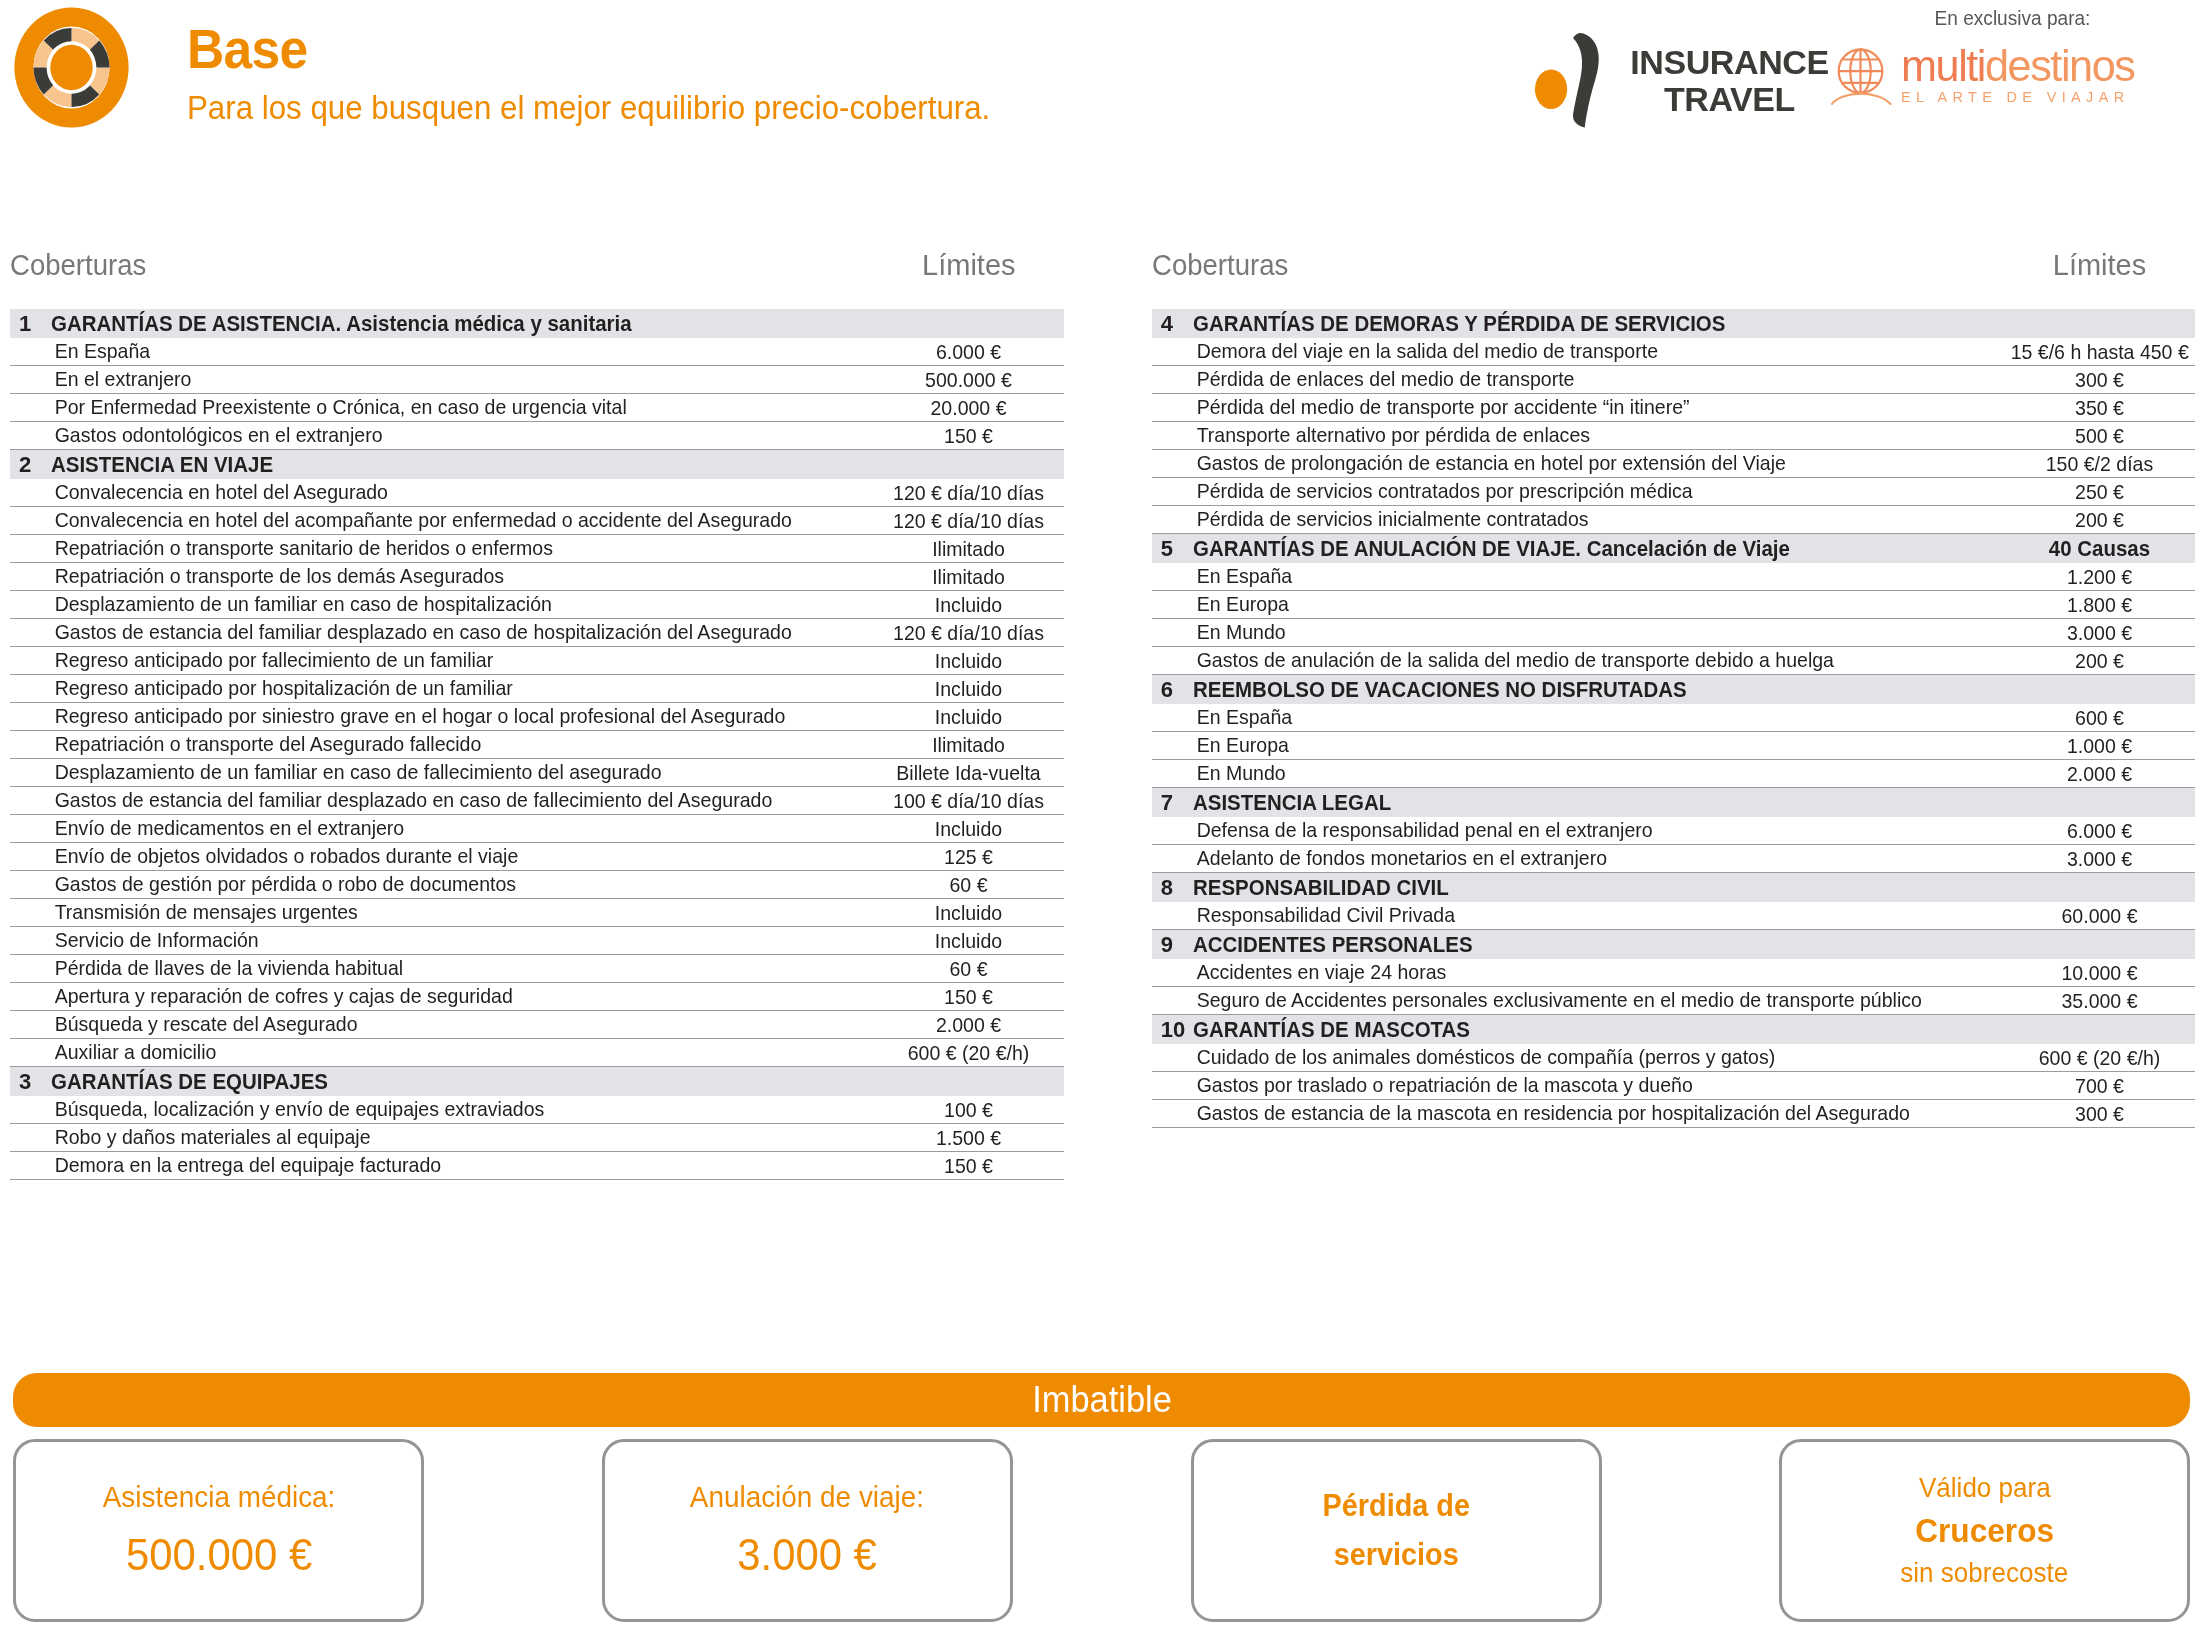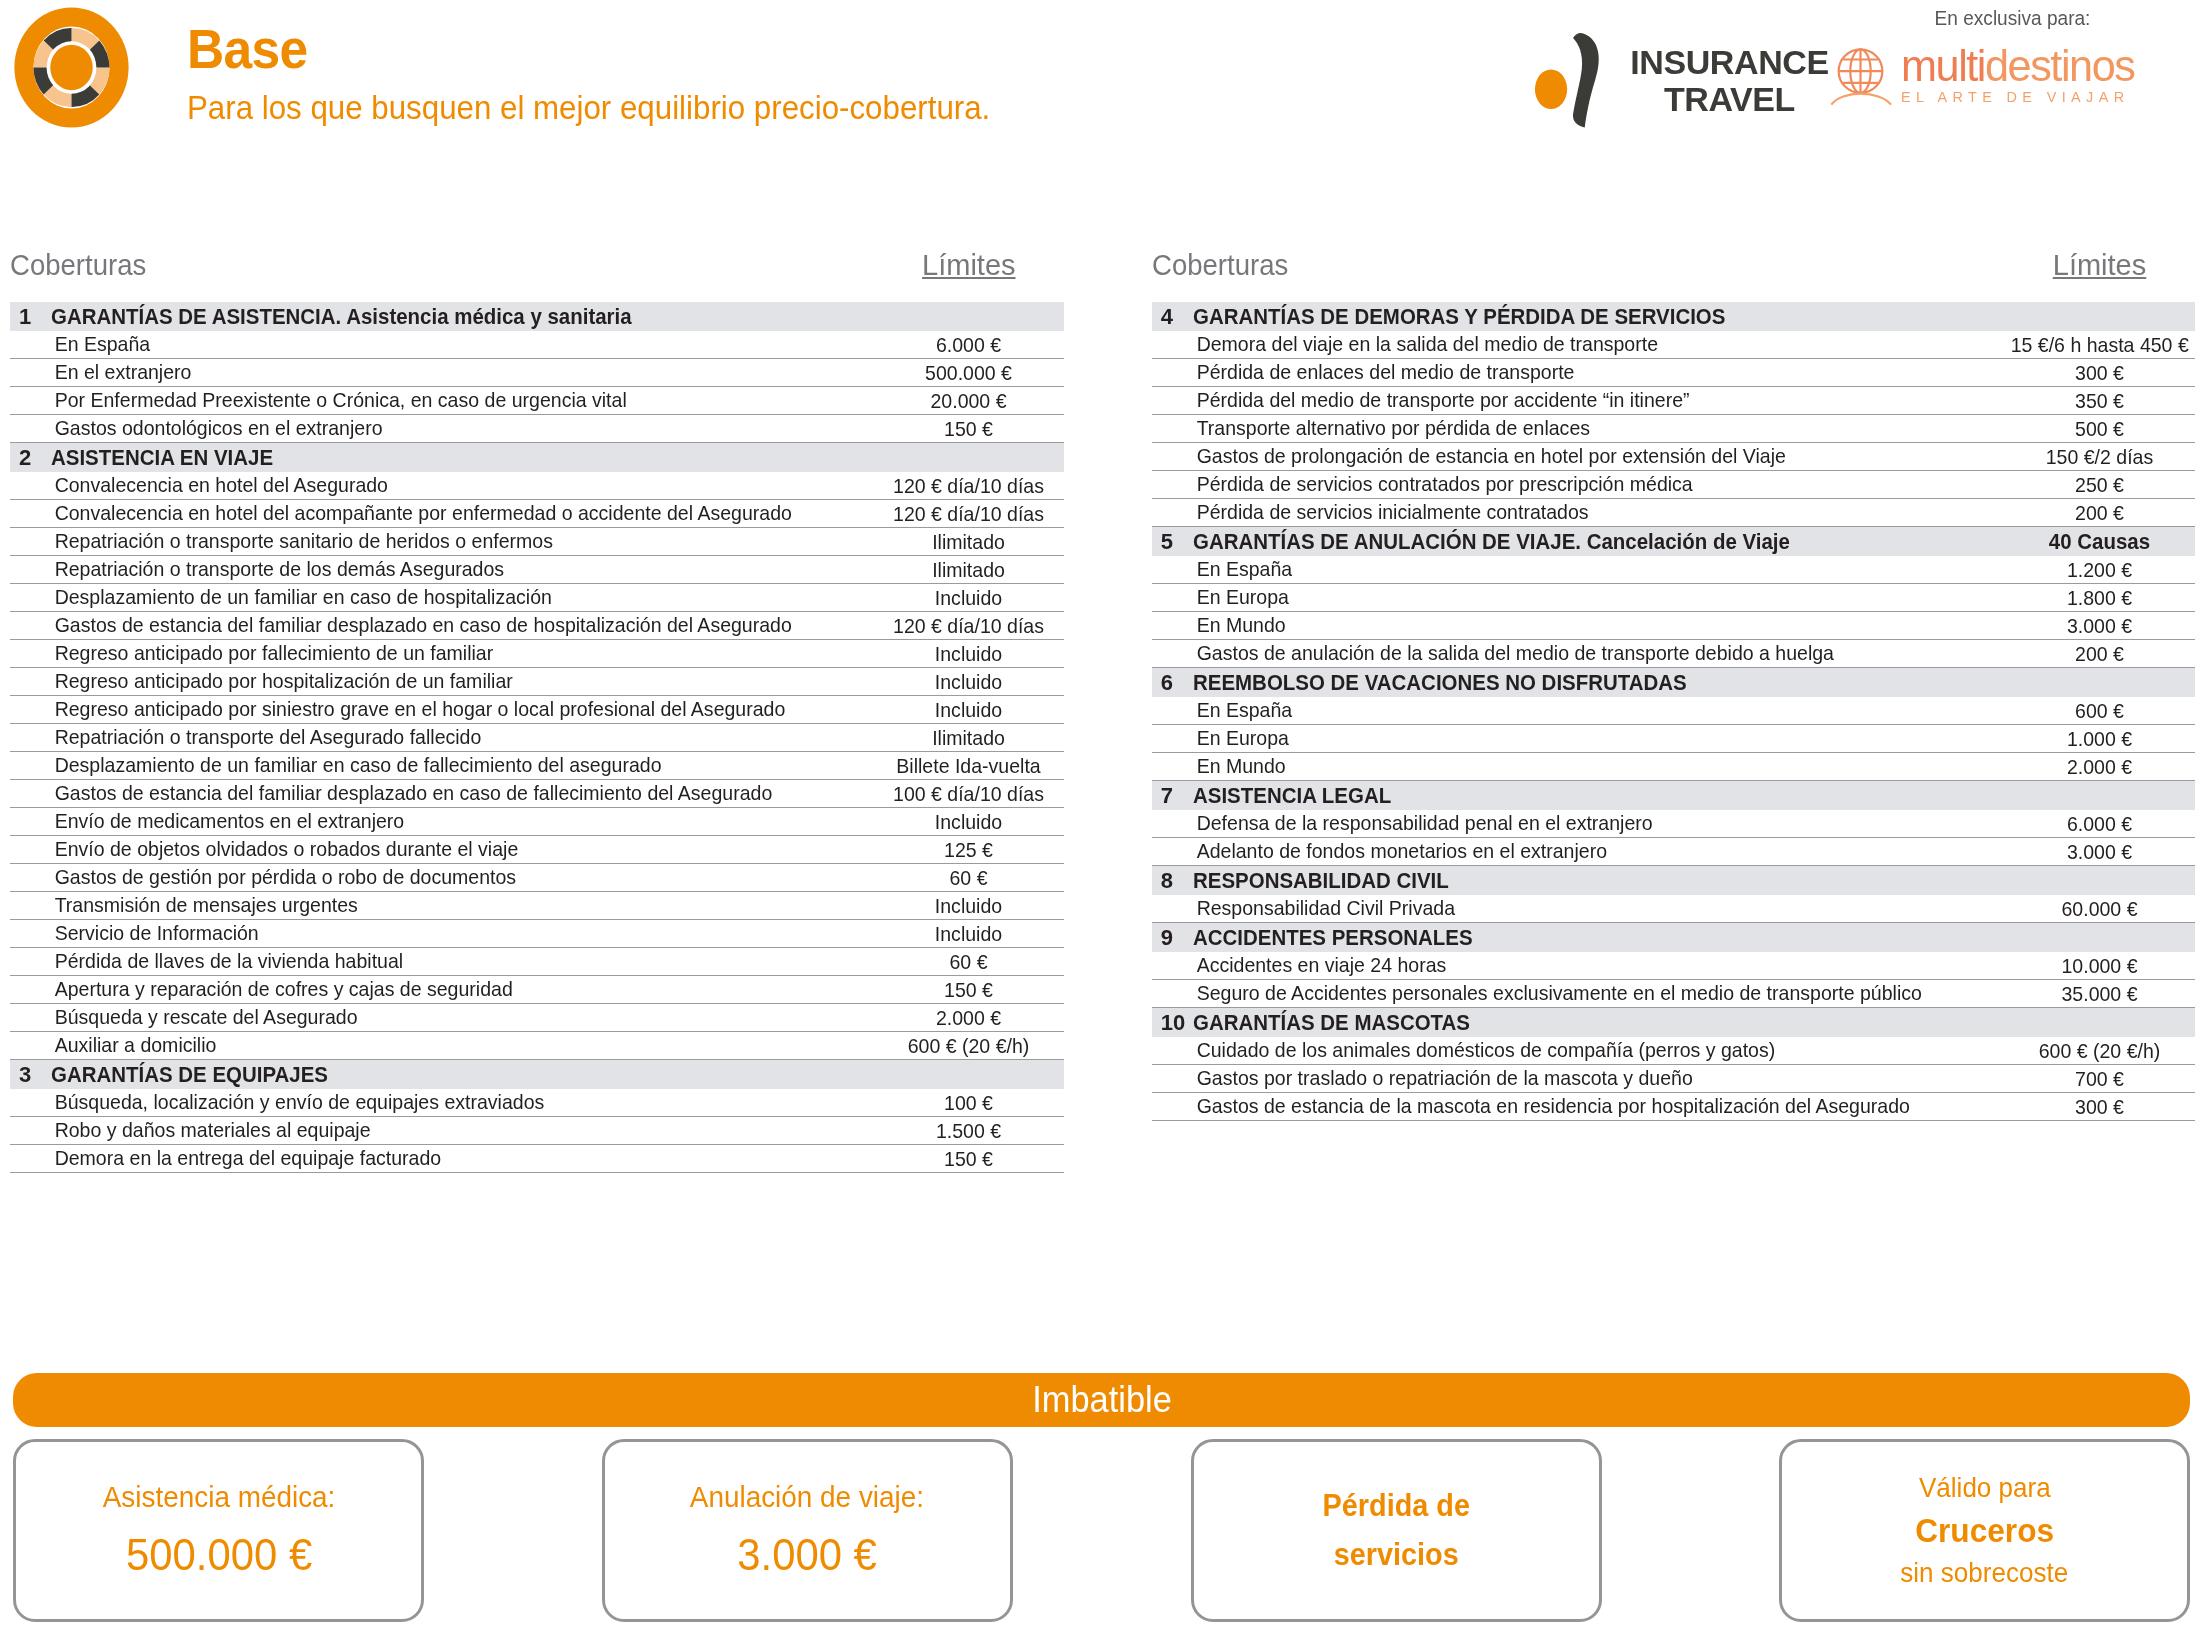"Coberturas" .tbl-head { padding-bottom: 20px -> 27px }
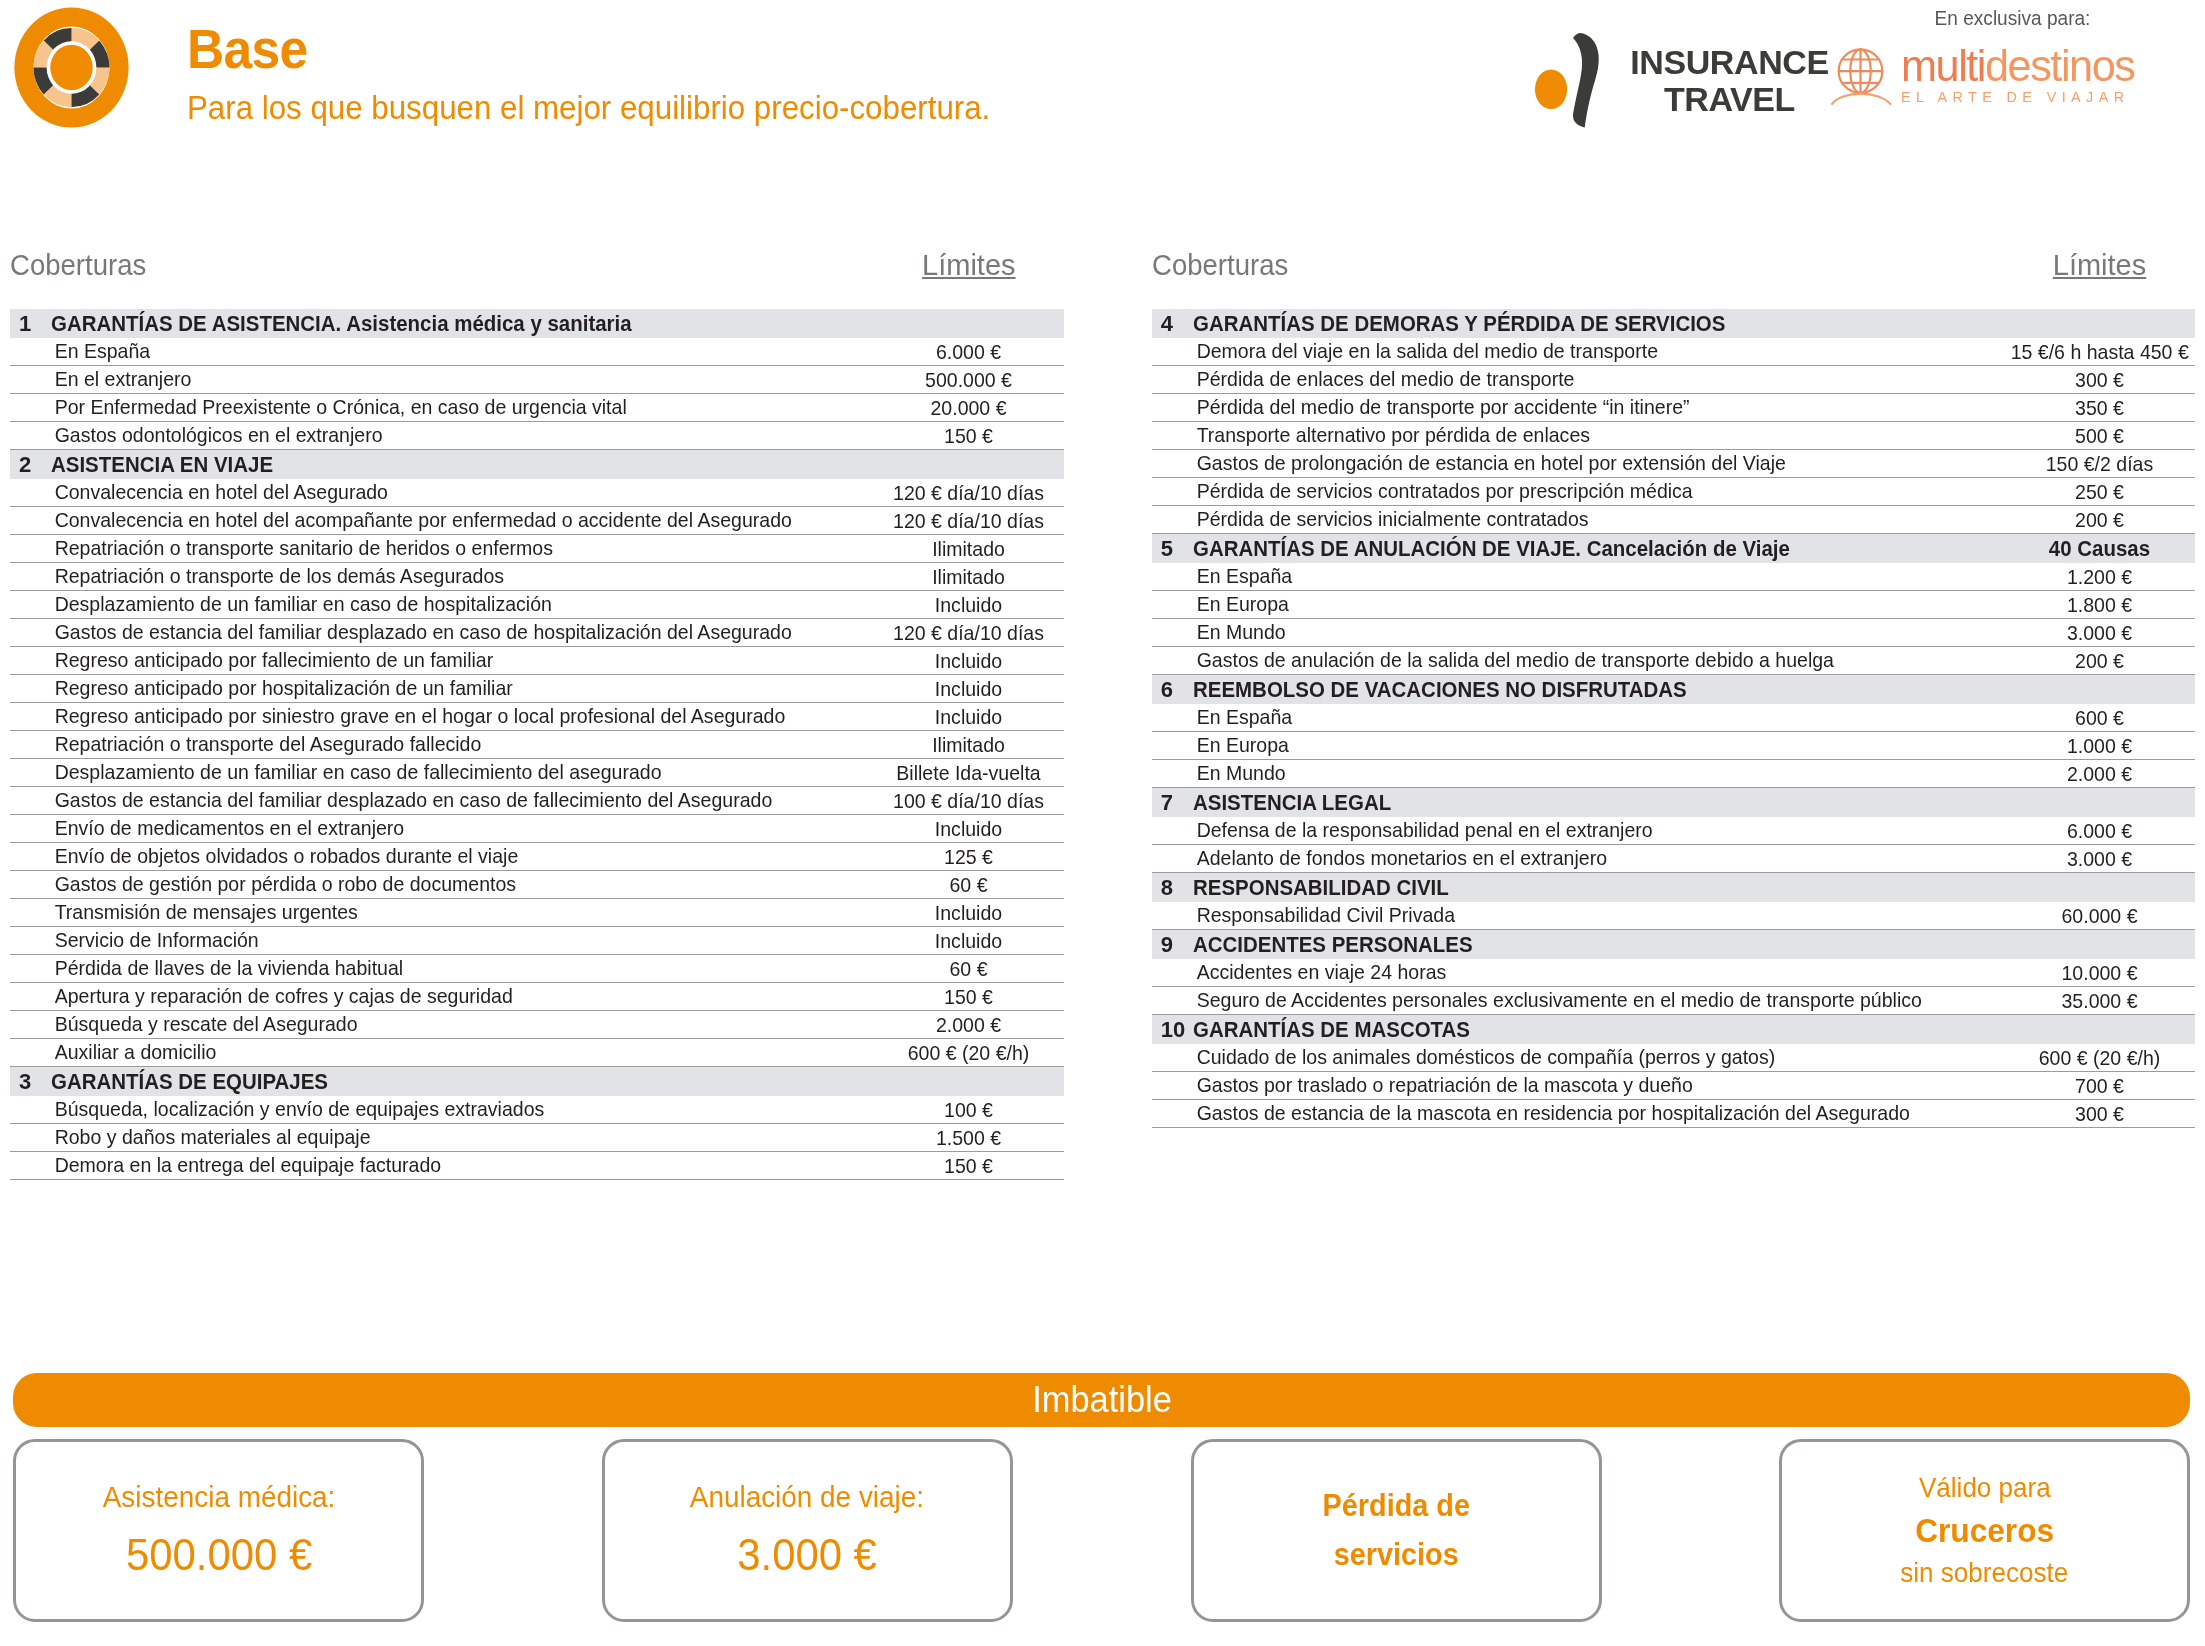"Límites" .tbl-head .th-lim { text-decoration: underline -> none }
